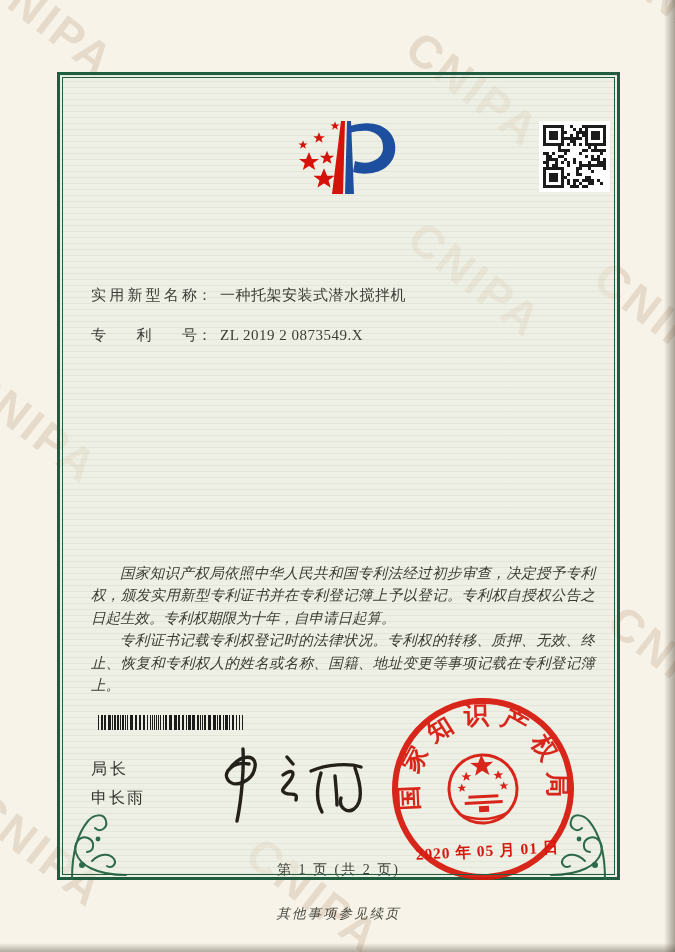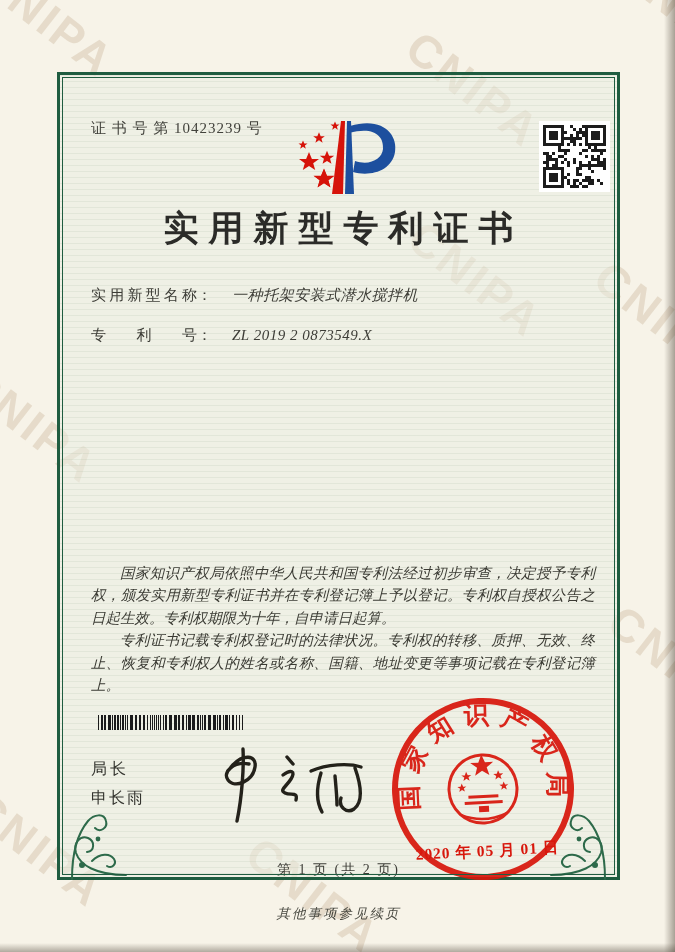"证 书 号 第 10423239" div.cert-no { html: <div>证 书 号 第 10423239 号</div> -> none }
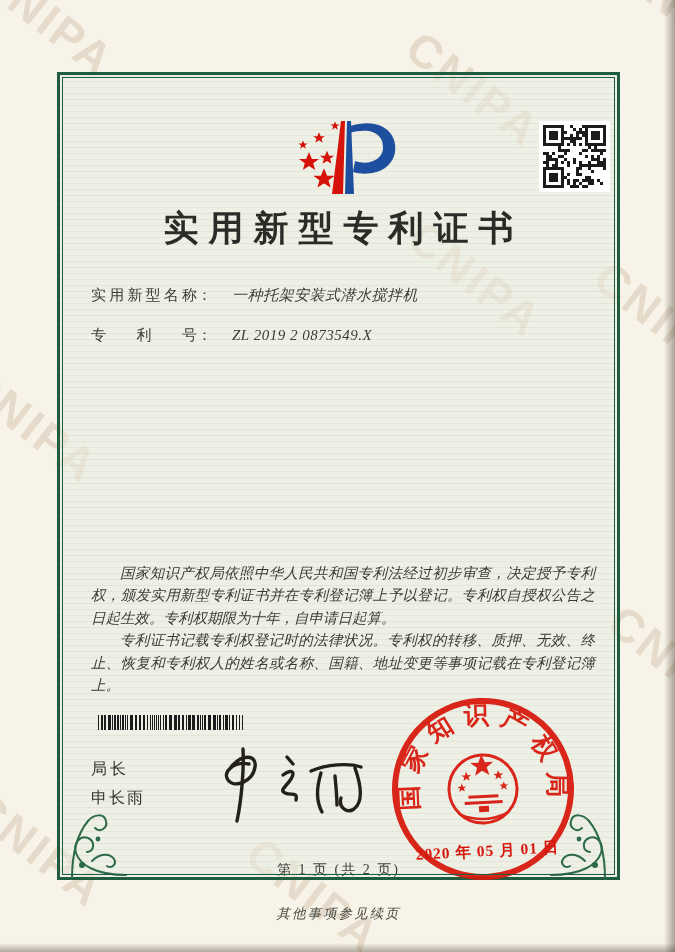"实用新型专利证书" h1.title { html: <h1>实用新型专利证书</h1> -> none }
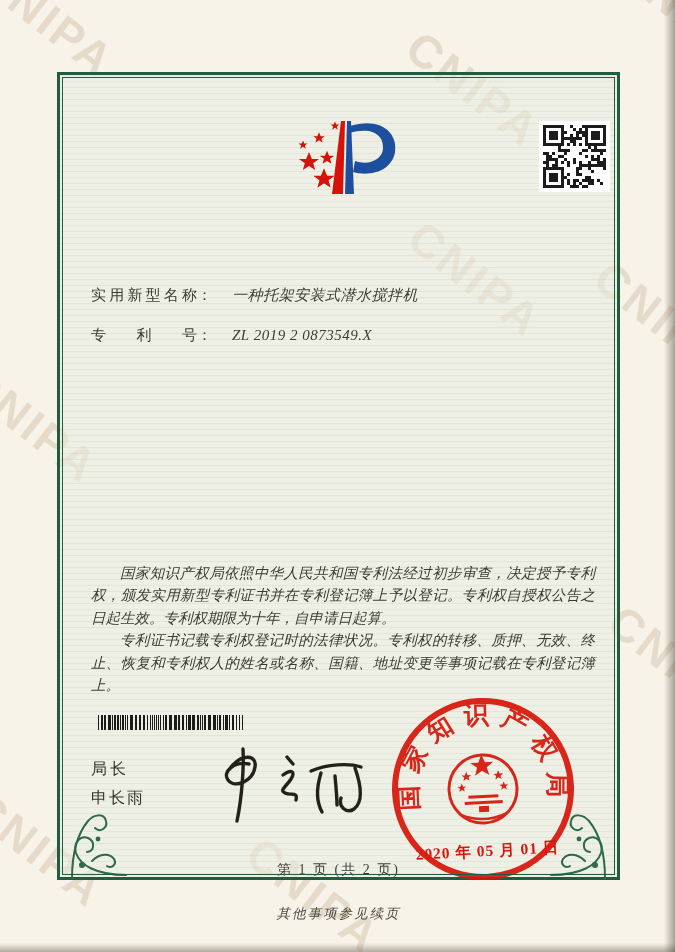"一种托架安装式潜水搅拌机" .field-value { font-style: italic -> none; margin-left: 20px -> 8px }
